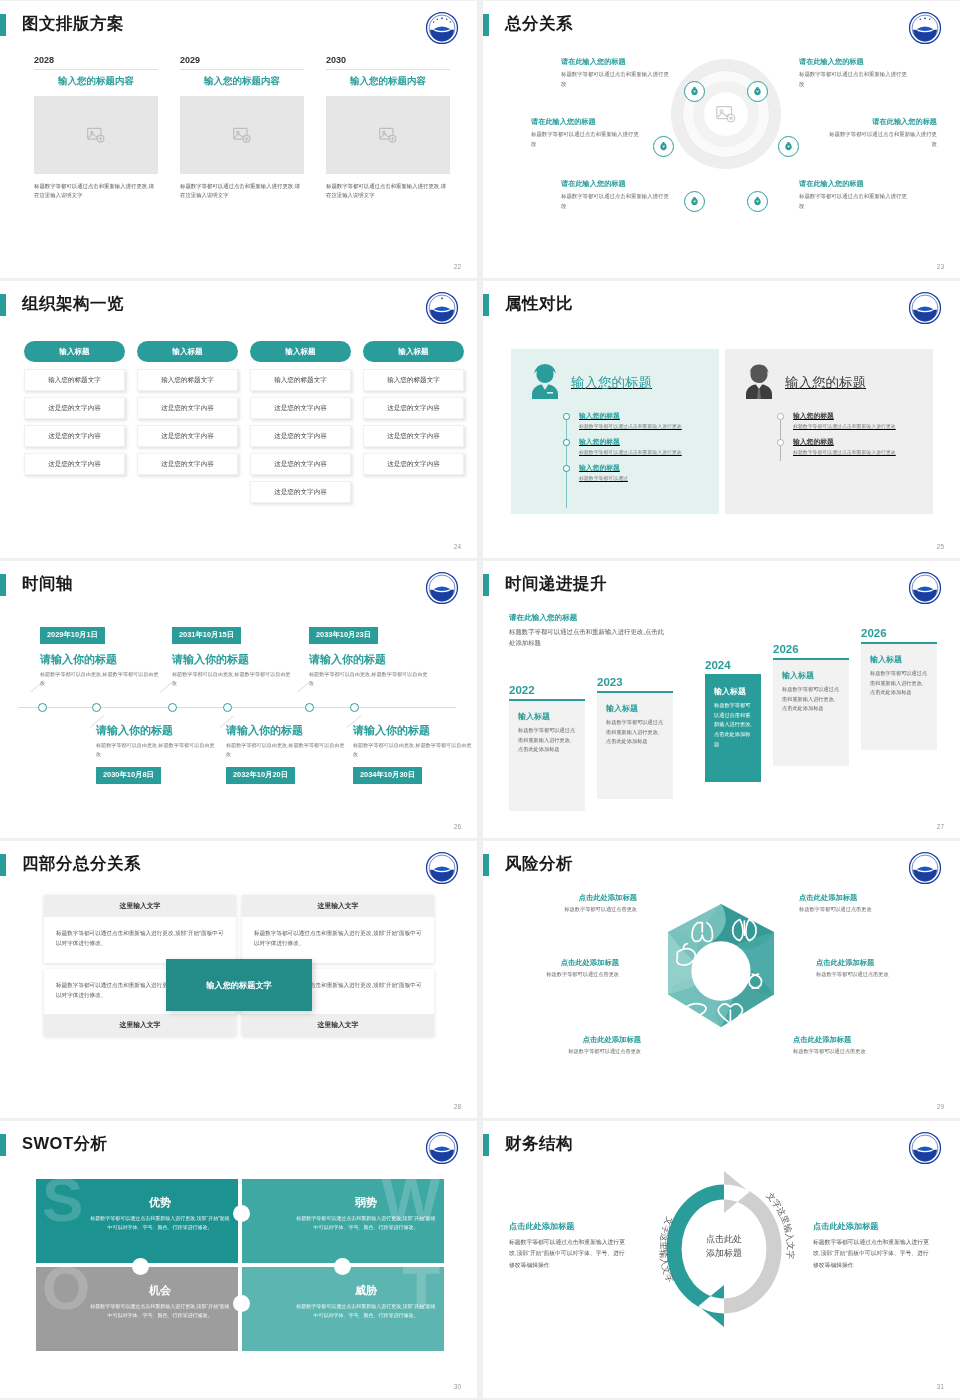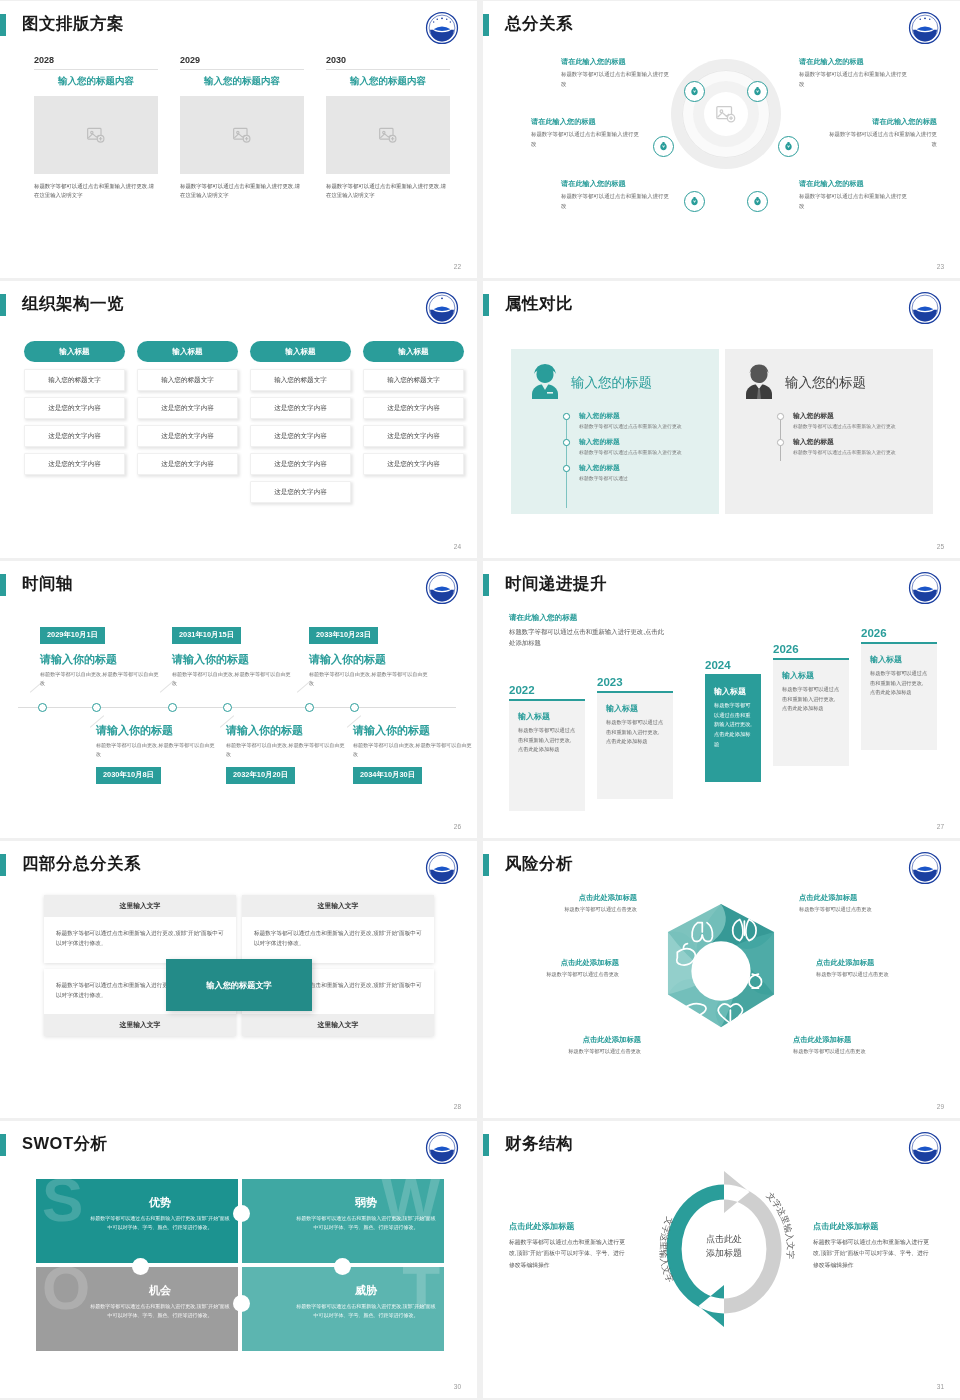"输入您的标题" .s25-panels { text-decoration: none -> underline }
